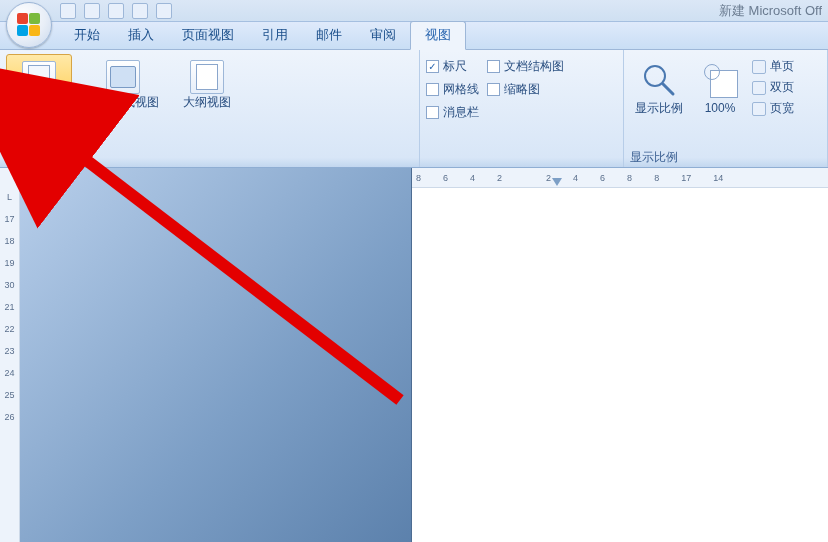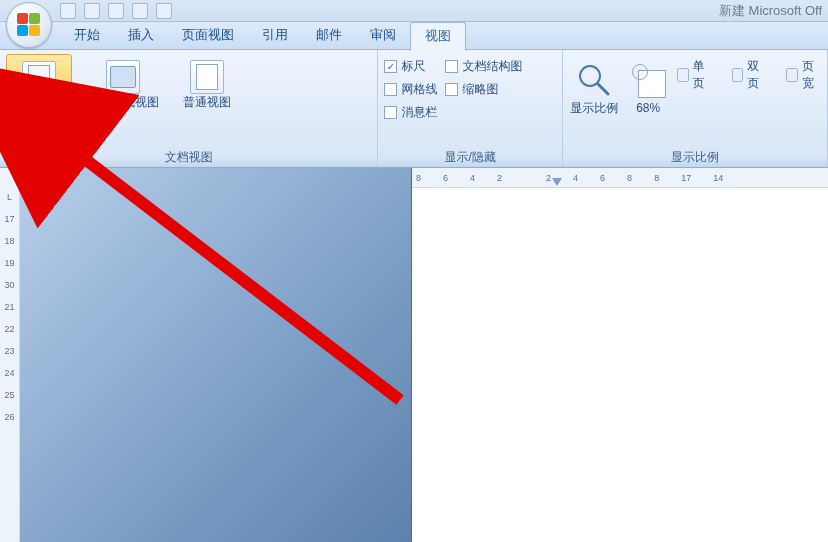"开始" .tabs { align-items: flex-start -> flex-end }
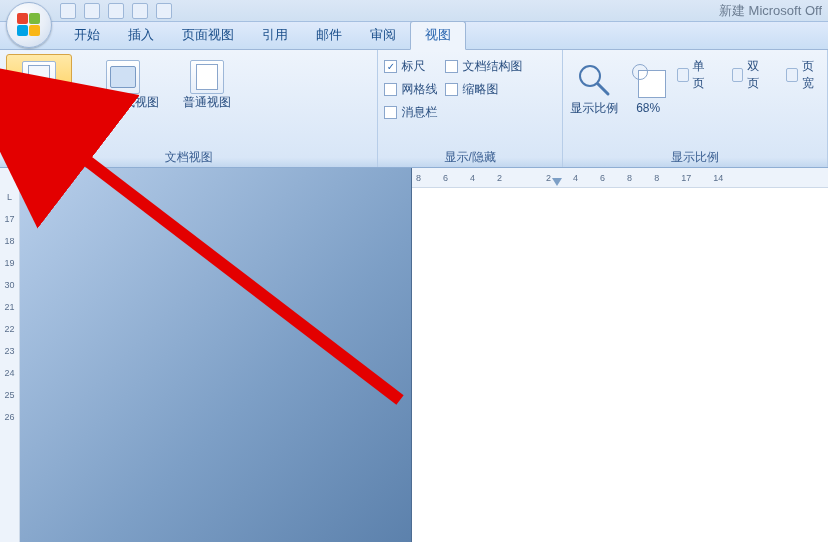"单页" .smallcol { flex-direction: row -> column; gap: 20px -> 4px }
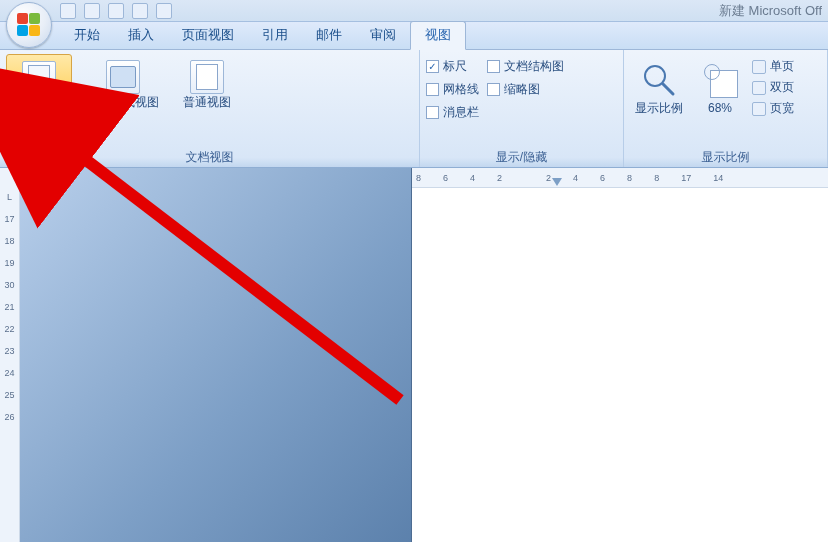"普通视图" div.lbl { text: 普通 -> 大纲 }
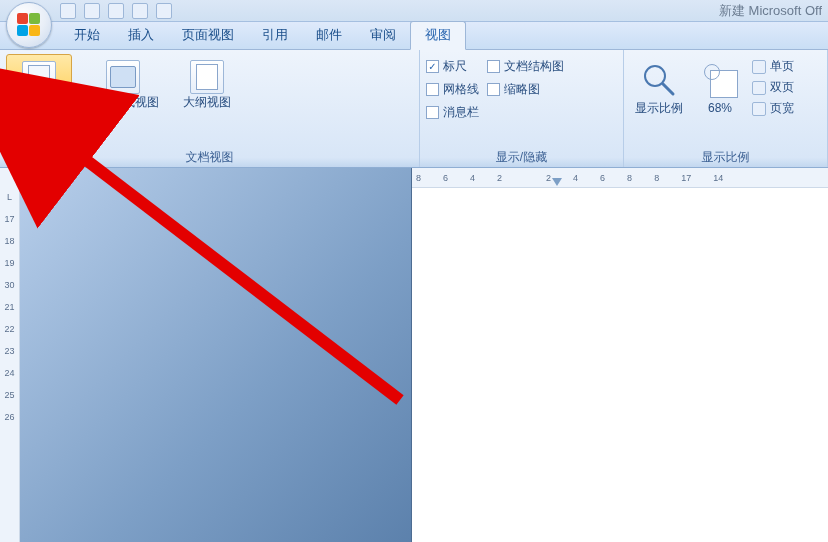"68%" div.lbl { text: 68% -> 100% }
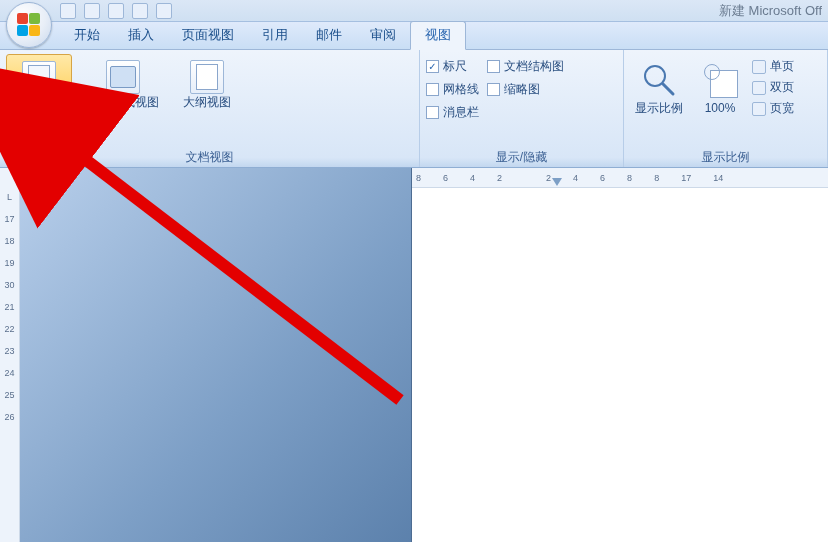"文档视图" .group-label { text-align: center -> left }
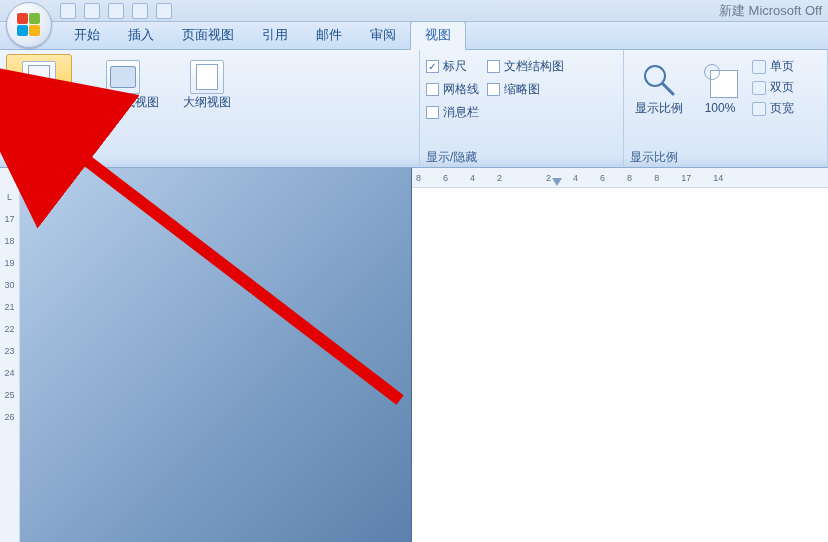"显示/隐藏" div.group-label { html: <div>显示/隐藏</div> -> none }
